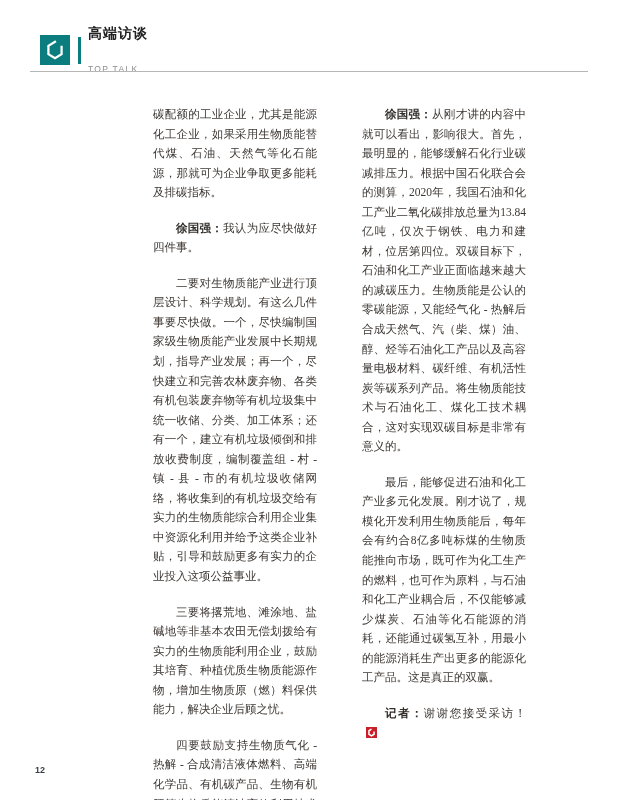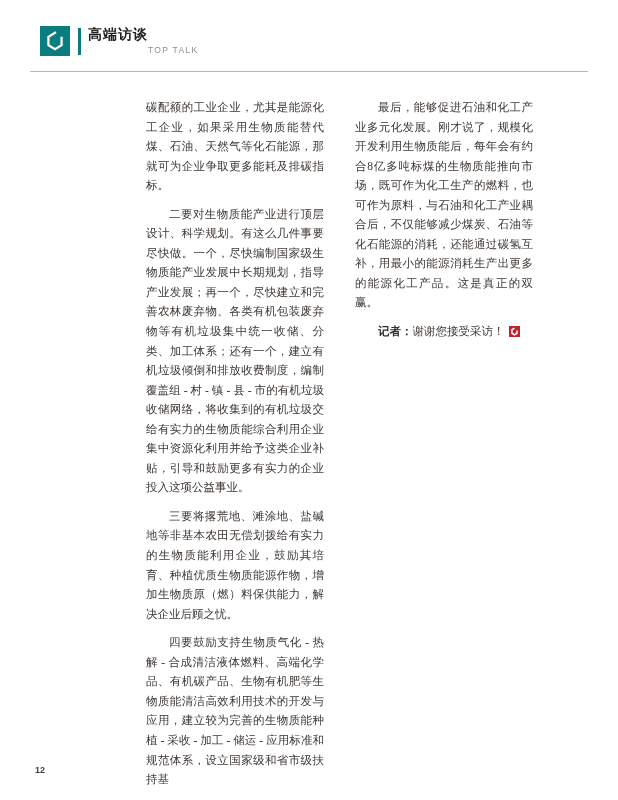"高端访谈" .titles { flex-direction: row -> column; gap: none -> 16px }
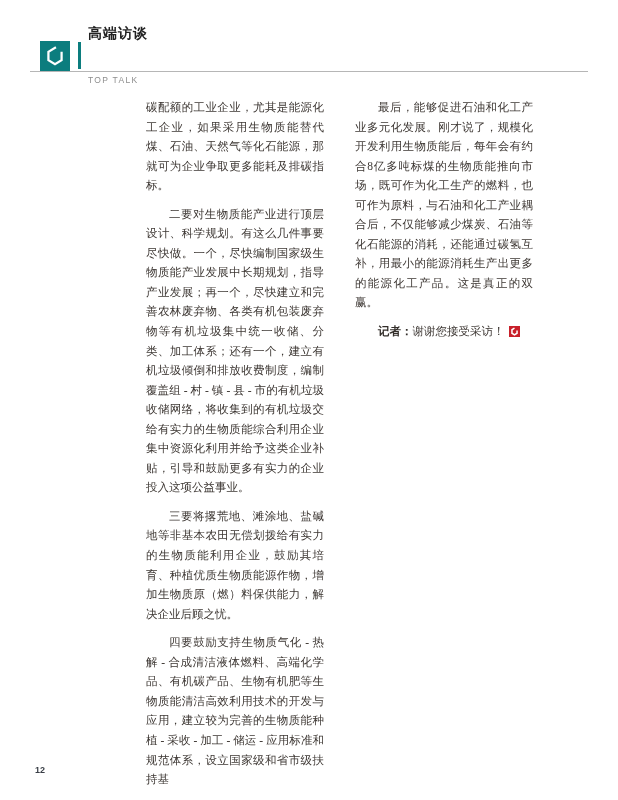"TOP TALK" .en { margin-top: 19px -> 8px }
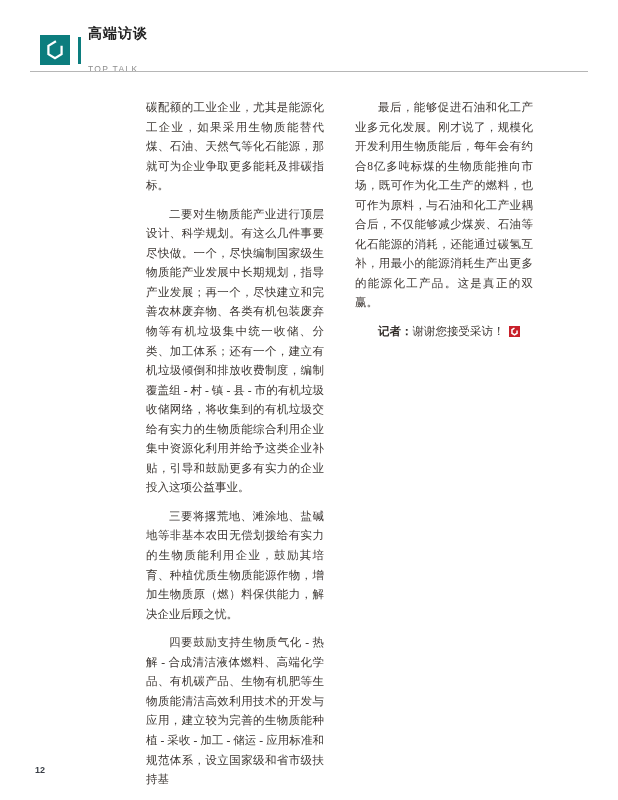"碳配额的工业企业，尤其是能源化工企业，如果采用生物质能替代煤、石油、天然气等化石" .para { margin: 9px -> 16px }
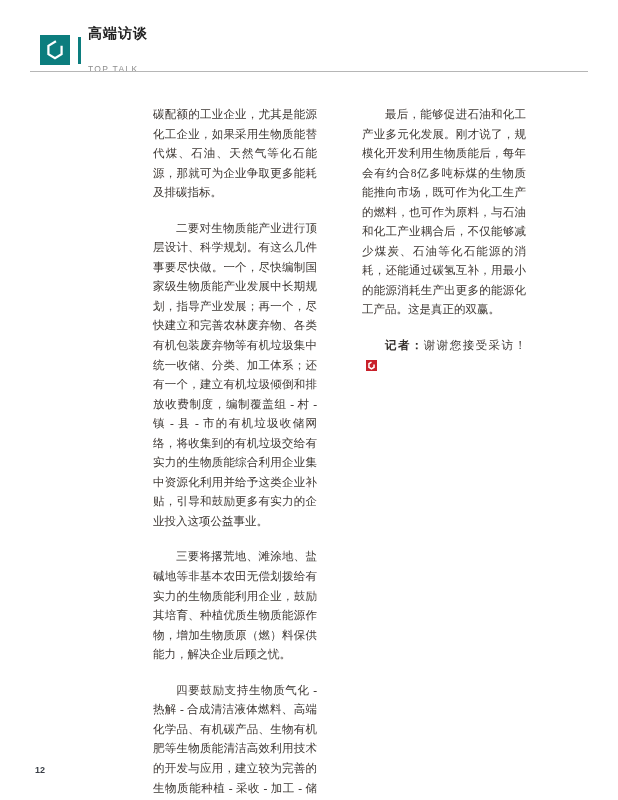"徐国强：从刚才讲的内容中就可以看出，影响很大。首先，最明显的，能够缓解石化行业碳" p.para { html: none -> <p><b>徐国强：</b>从刚才讲的内容中就可以看出，影响很大。首先，最明显的，能够缓解石化行业碳减排压力。根据中国石化联合会的测算，2020年，我国石油和化工产业二氧化碳排放总量为13.84亿吨，仅次于钢铁、电力和建材，位居第四位。双碳目标下，石油和化工产业正面临越来越大的减碳压力。生物质能是公认的零碳能源，又能经气化 - 热解后合成天然气、汽（柴、煤）油、醇、烃等石油化工产品以及高容量电极材料、碳纤维、有机活性炭等碳系列产品。将生物质能技术与石油化工、煤化工技术耦合，这对实现双碳目标是非常有意义的。</p> }
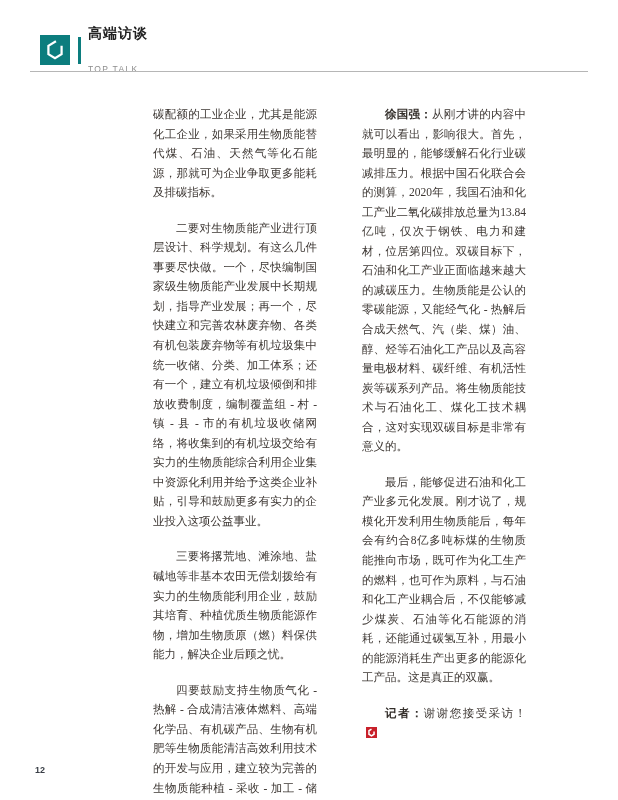"徐国强：我认为应尽快做好四件事。" p.para { html: none -> <p><b>徐国强：</b>我认为应尽快做好四件事。</p> }
